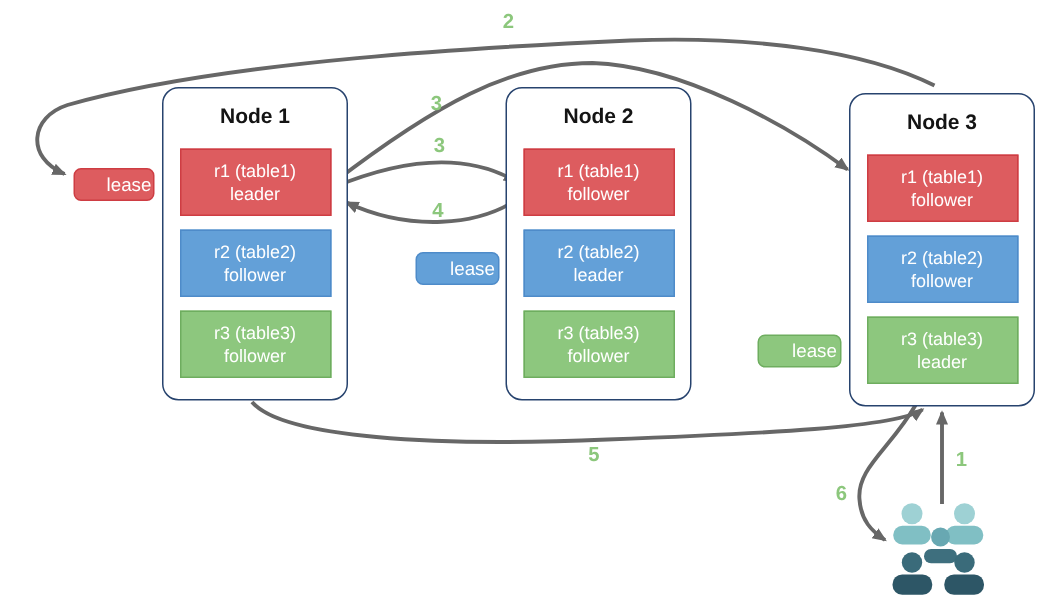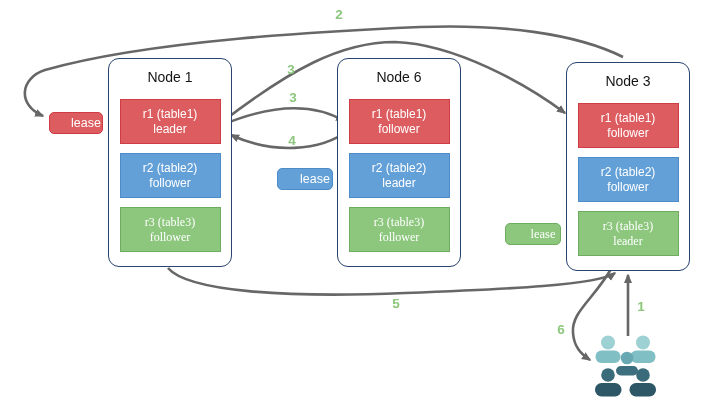"Node 1" .node-title { font-weight: normal -> bold }
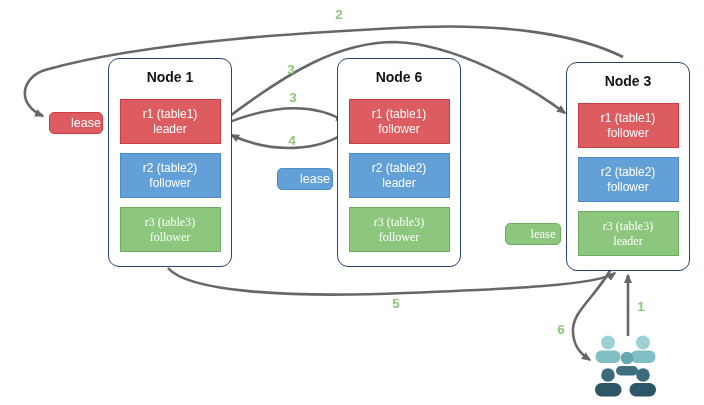"Node 6" div.node-title { text: 6 -> 2 }
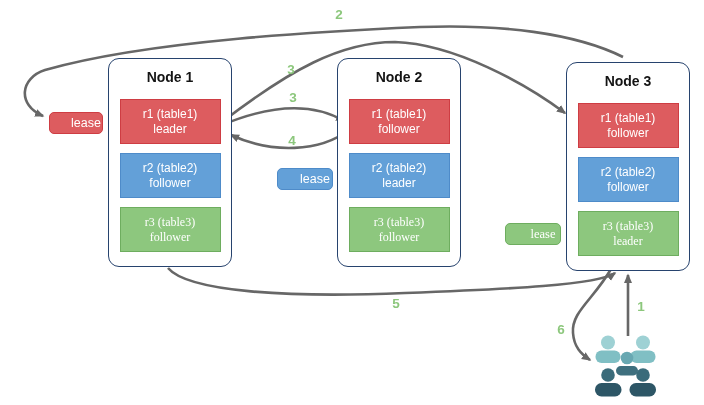"r3 (table3)" .c-green { font-family: Liberation Serif, serif -> none }
